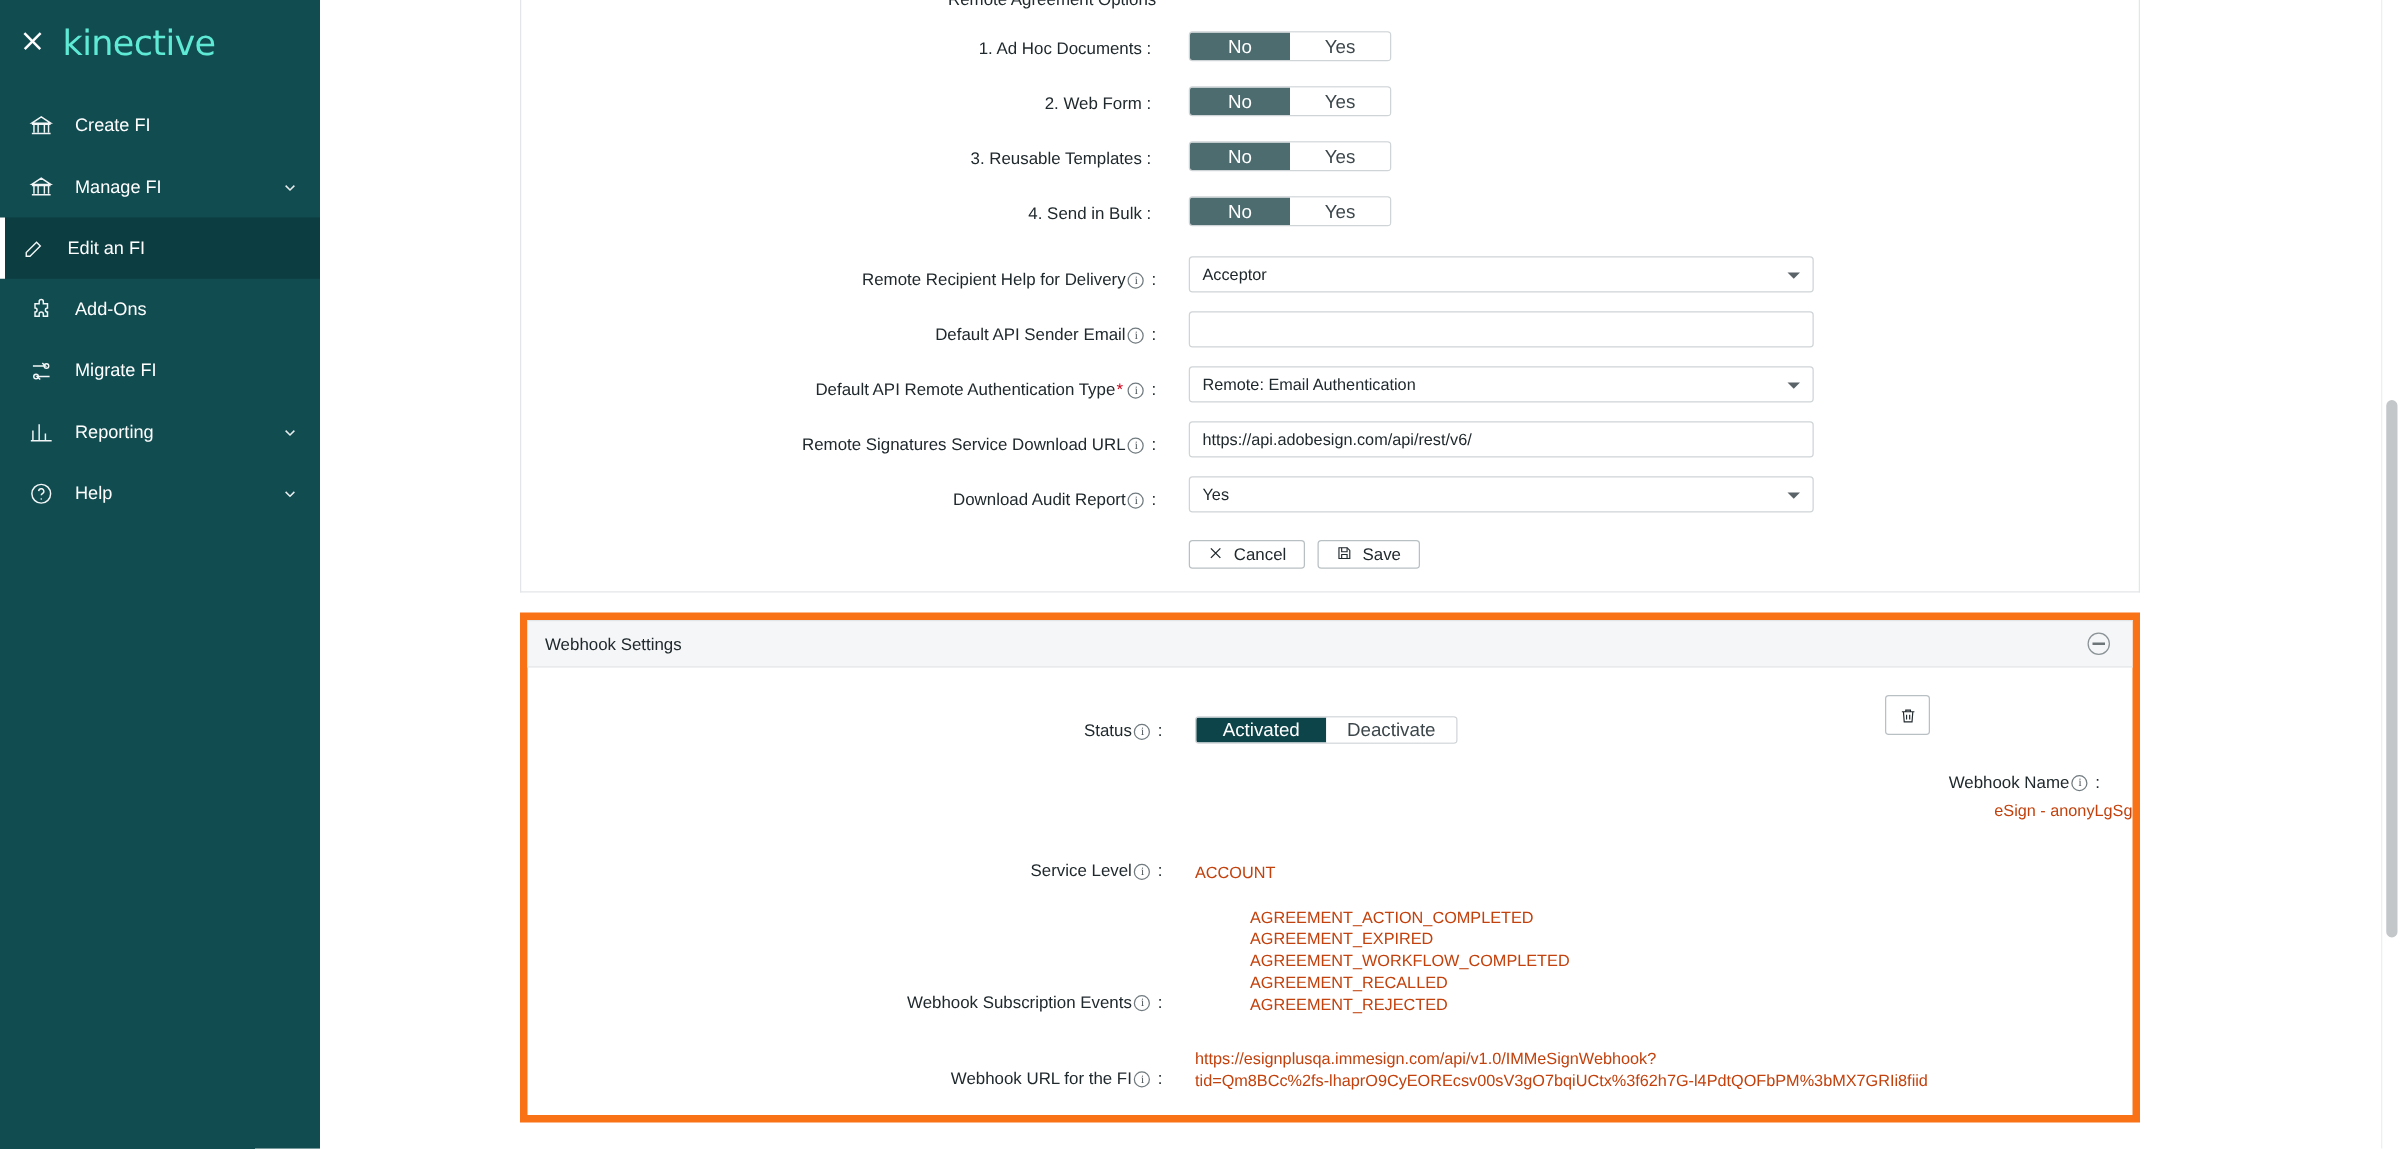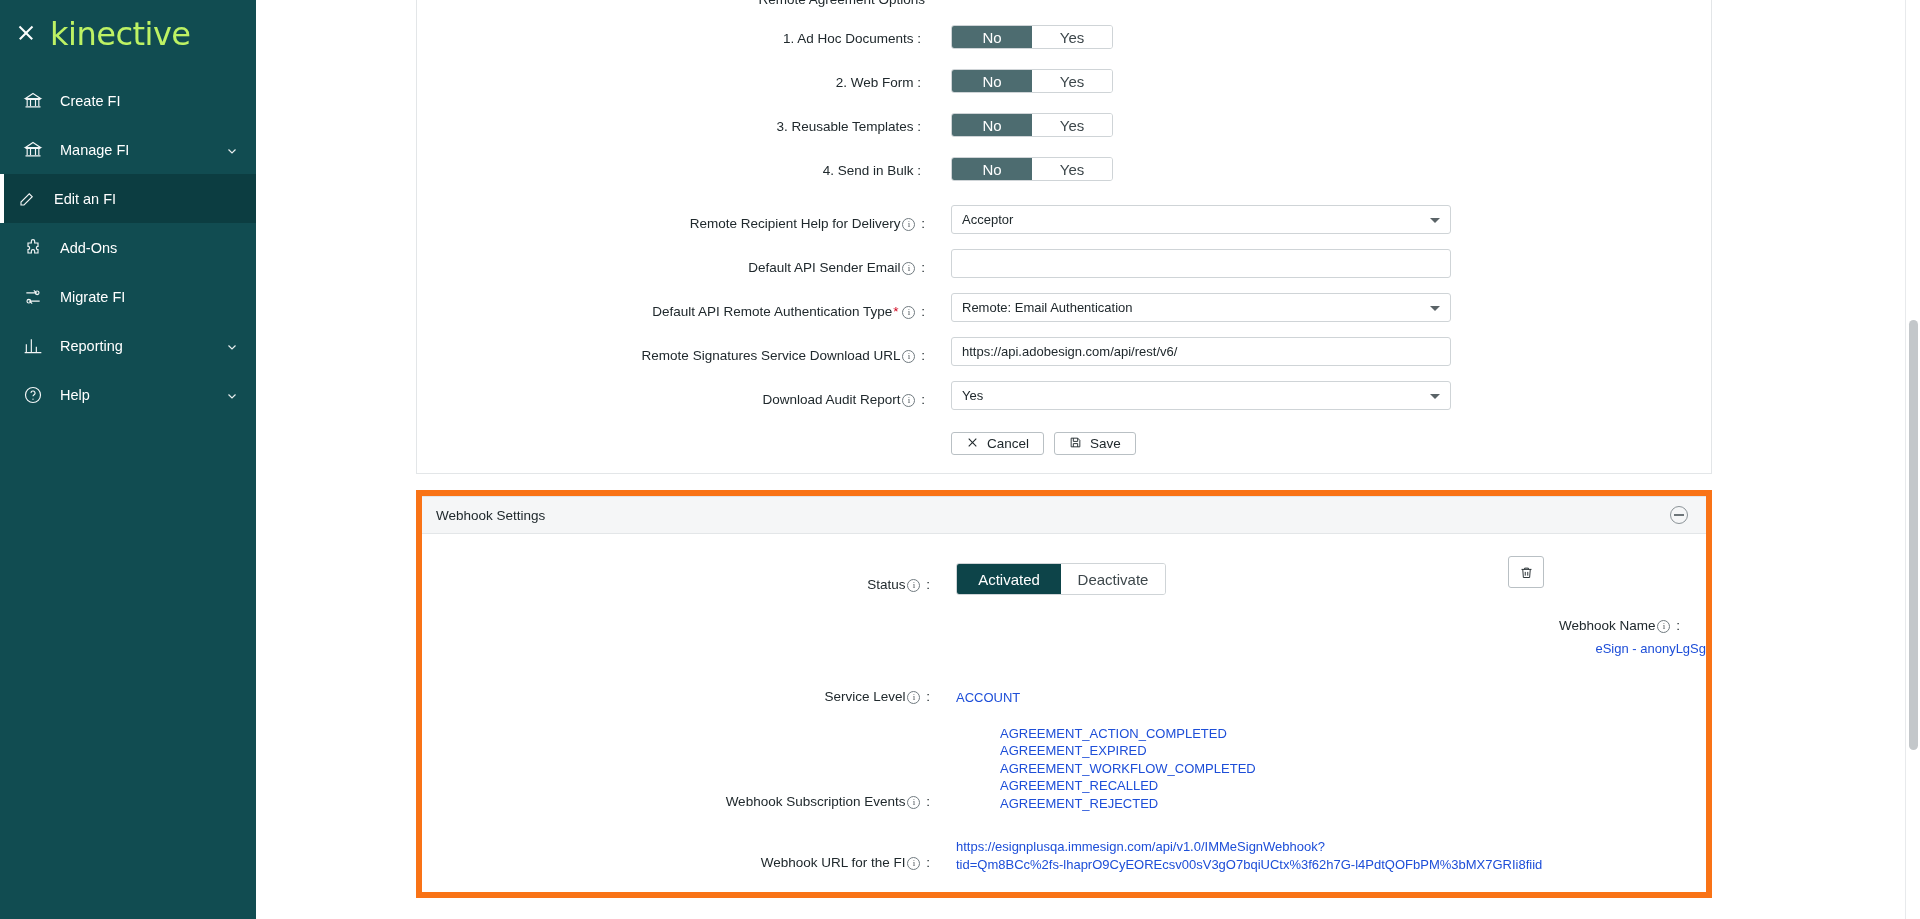"kinective" .brand { color: #bef264 -> #5eead4; font-size: 32px -> 28px }
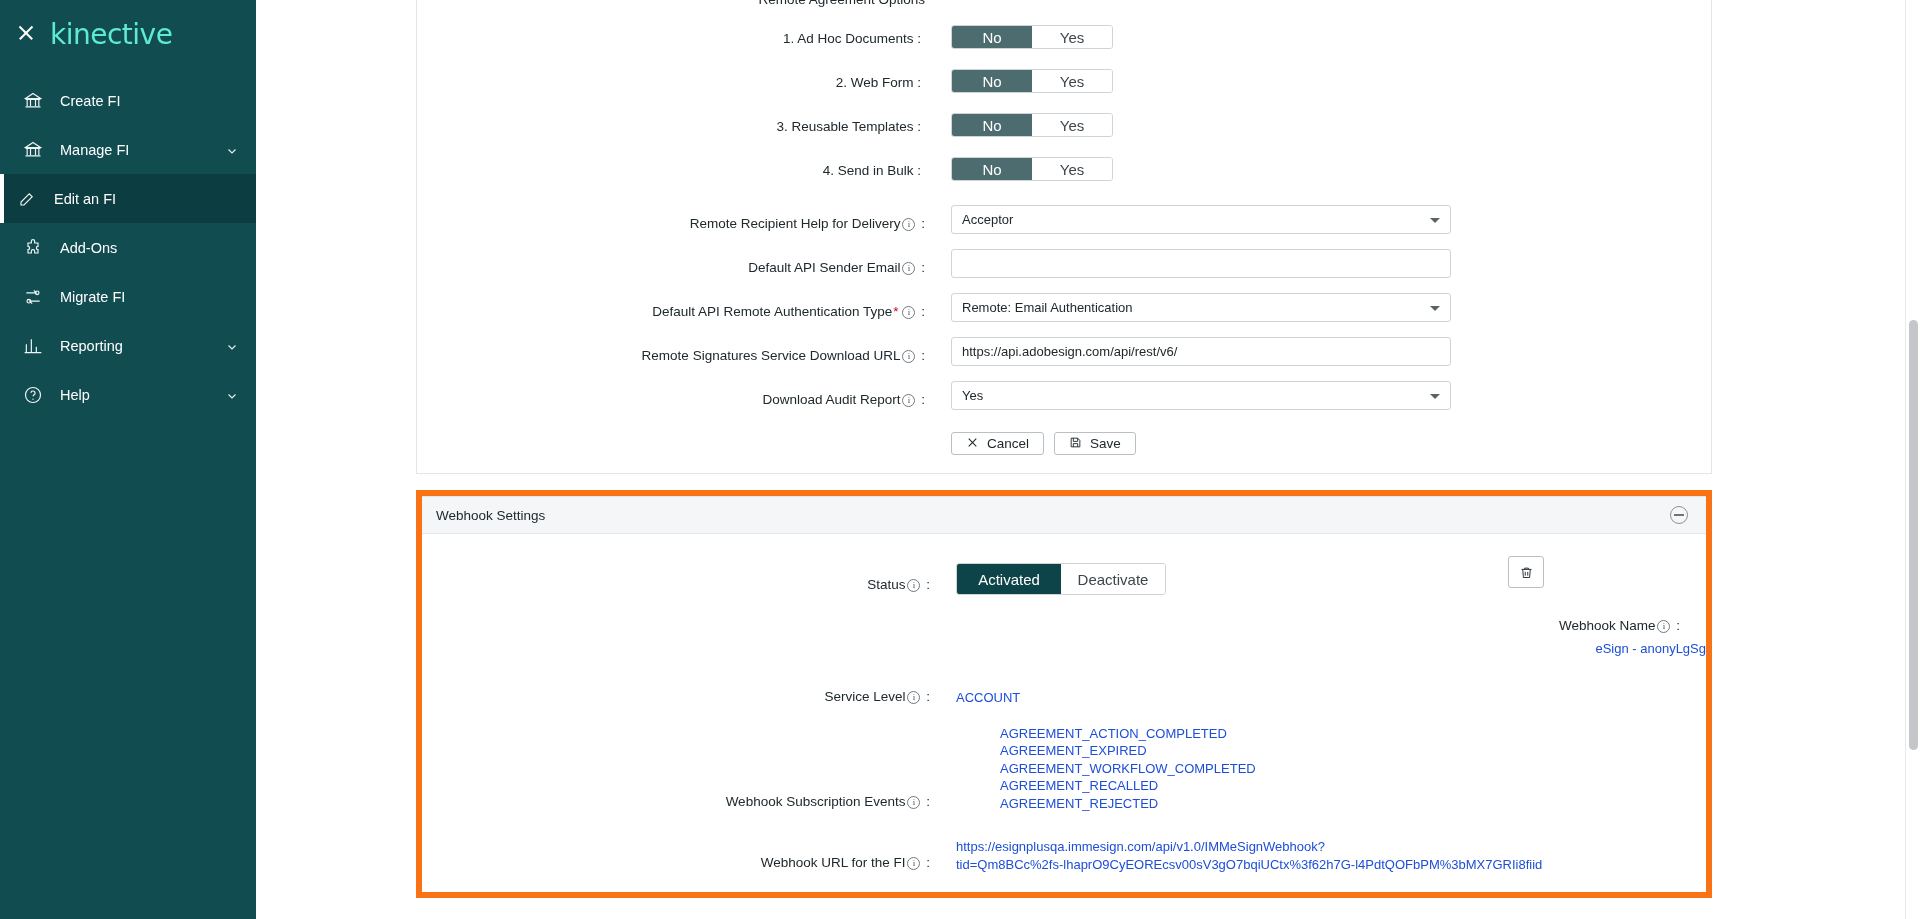"Activated" .toggle.status { height: 32px -> 22px }
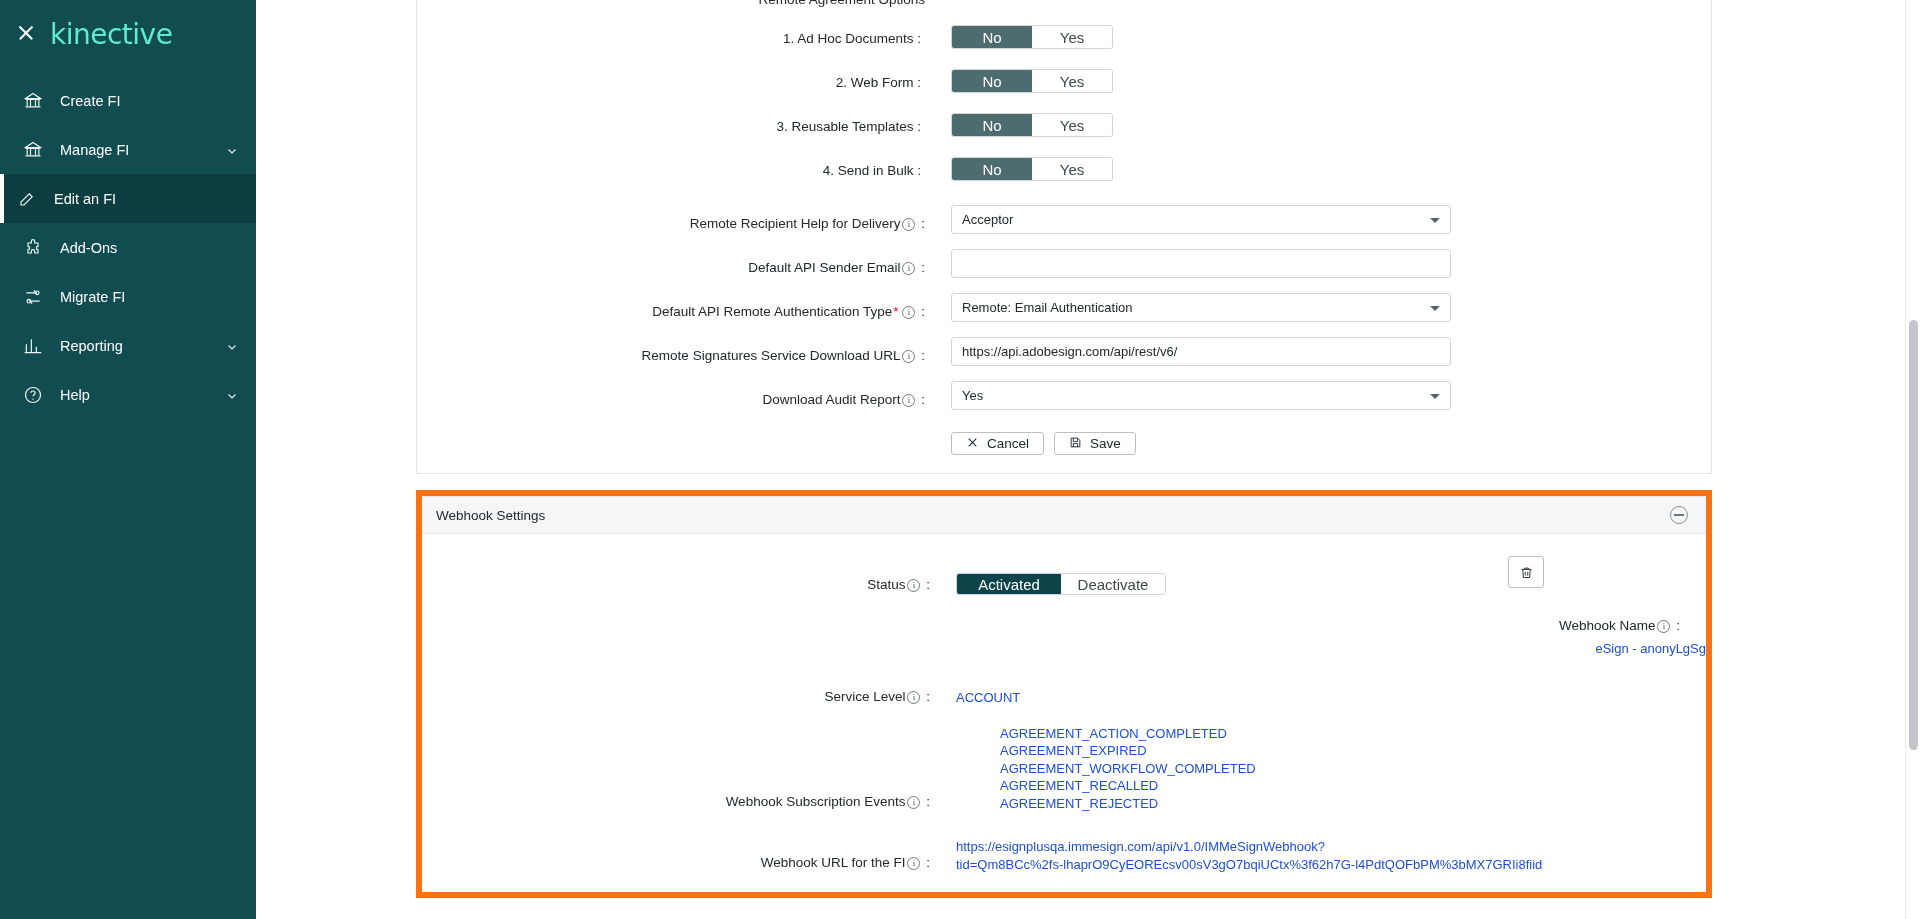"eSign - anonyLgSg" .static-val { color: #1d4ed8 -> #c2410c }
